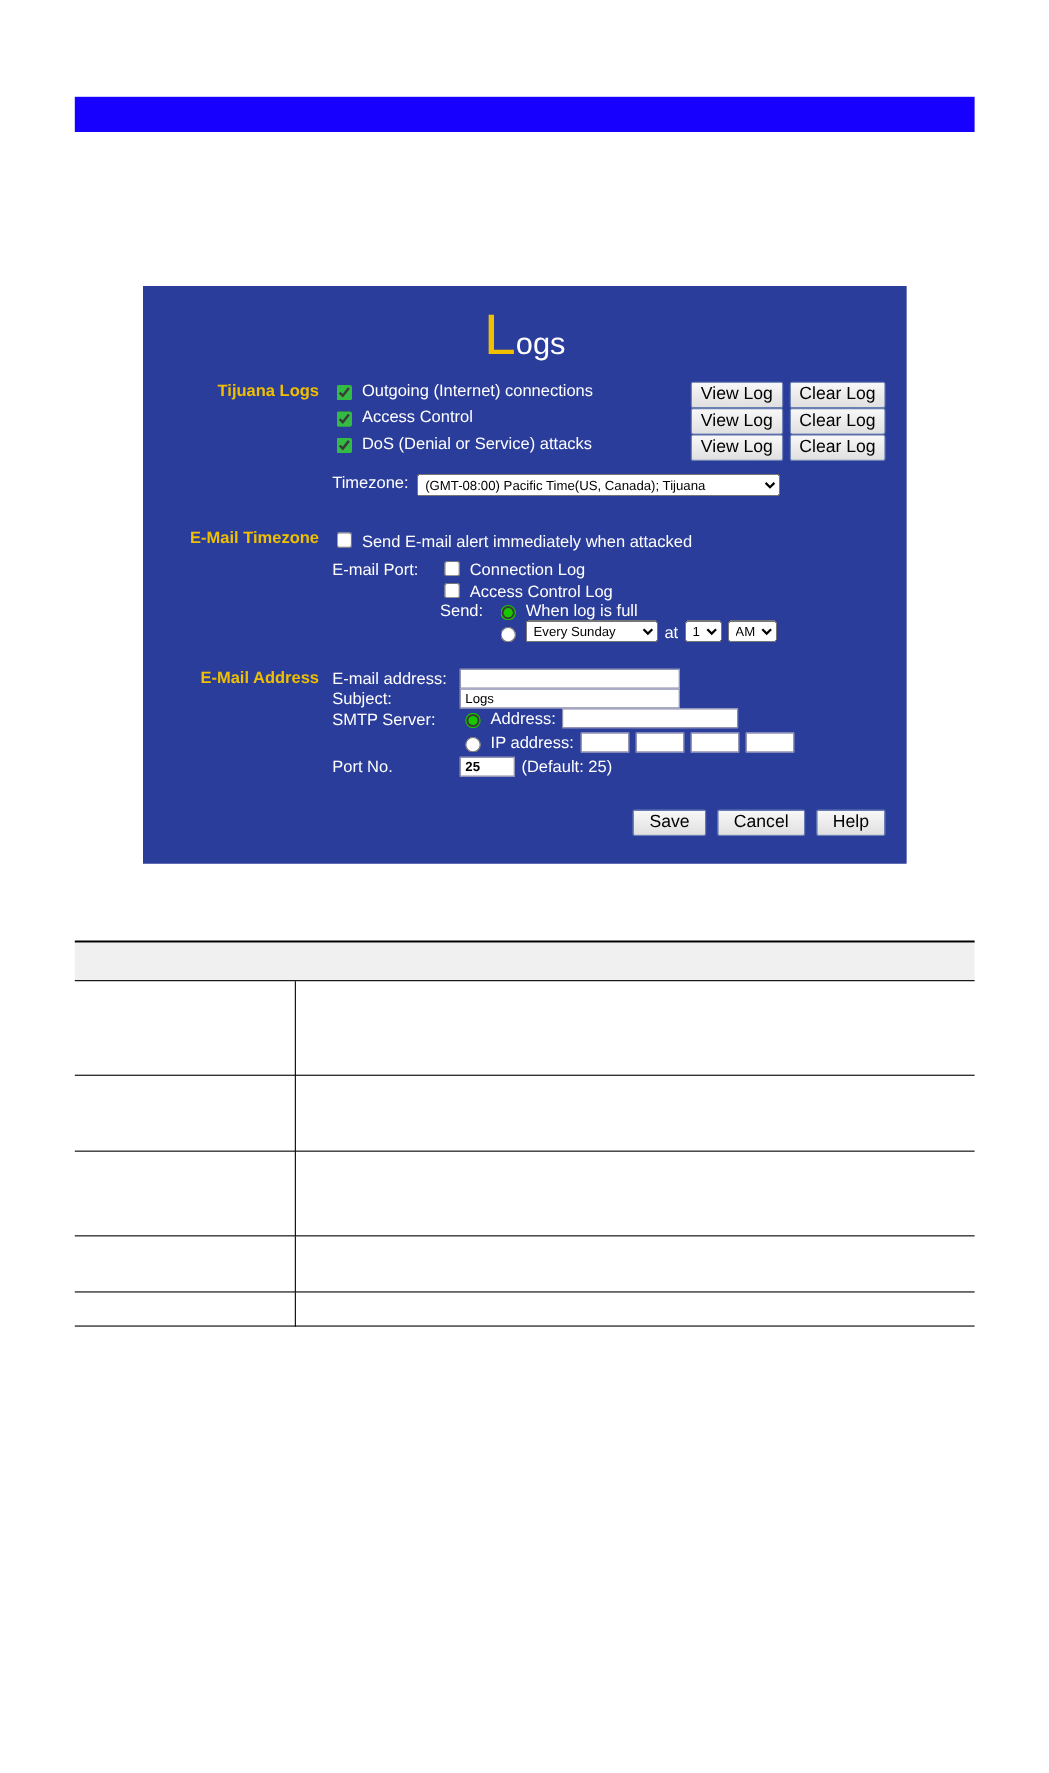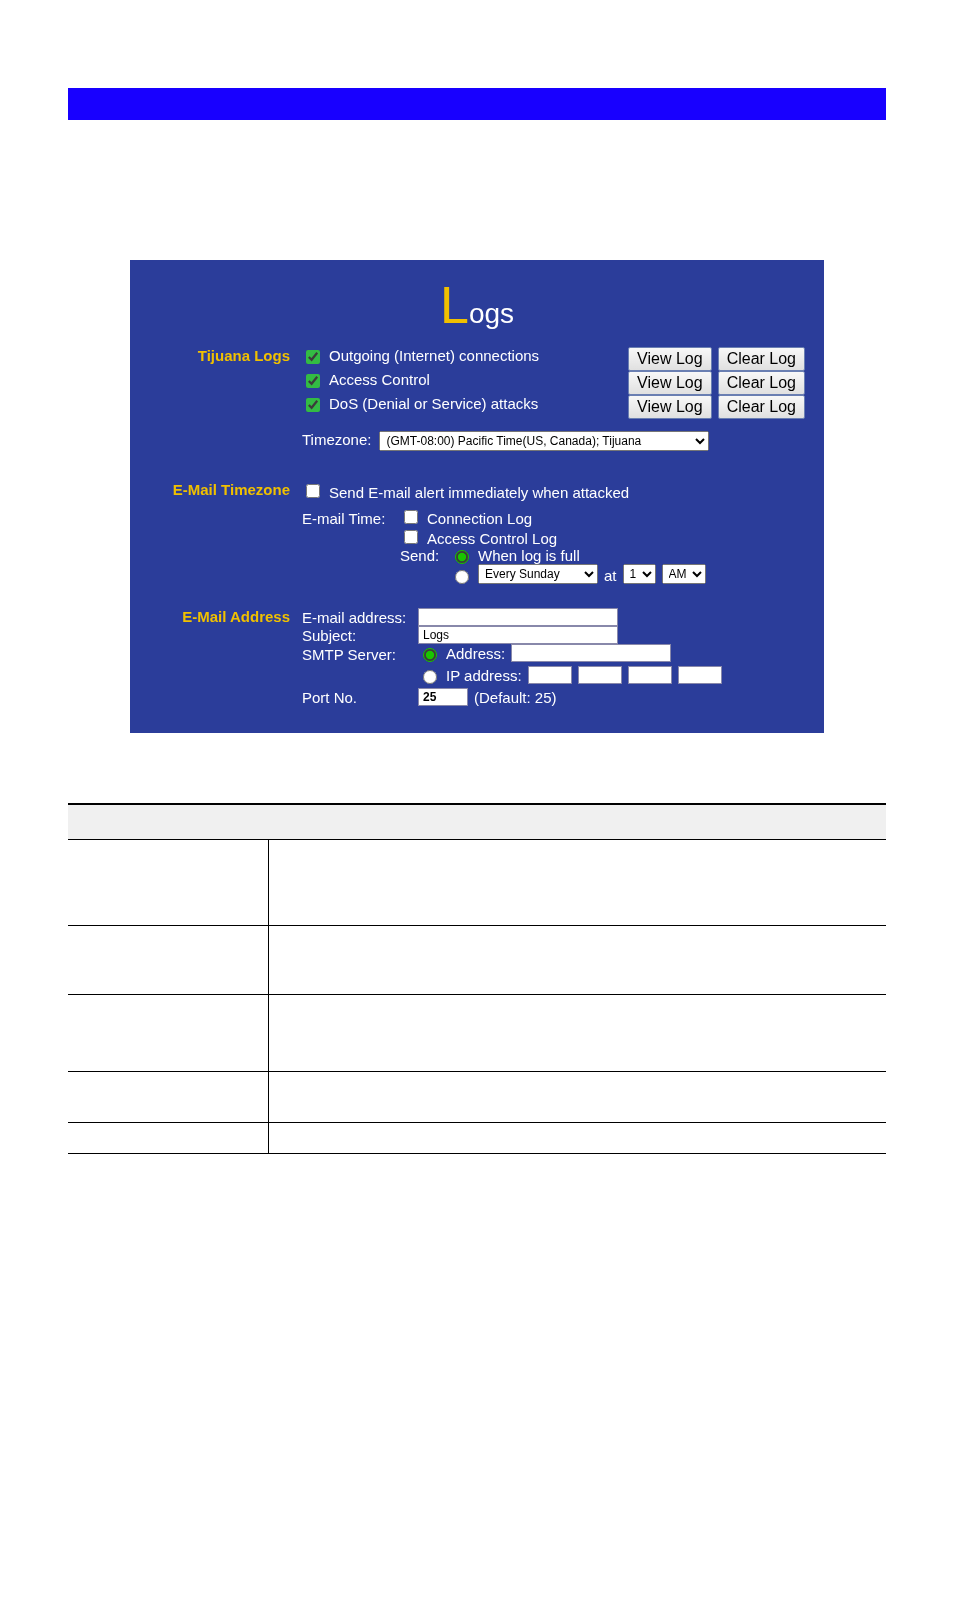"E-mail Time:" span { text: Time -> Port }
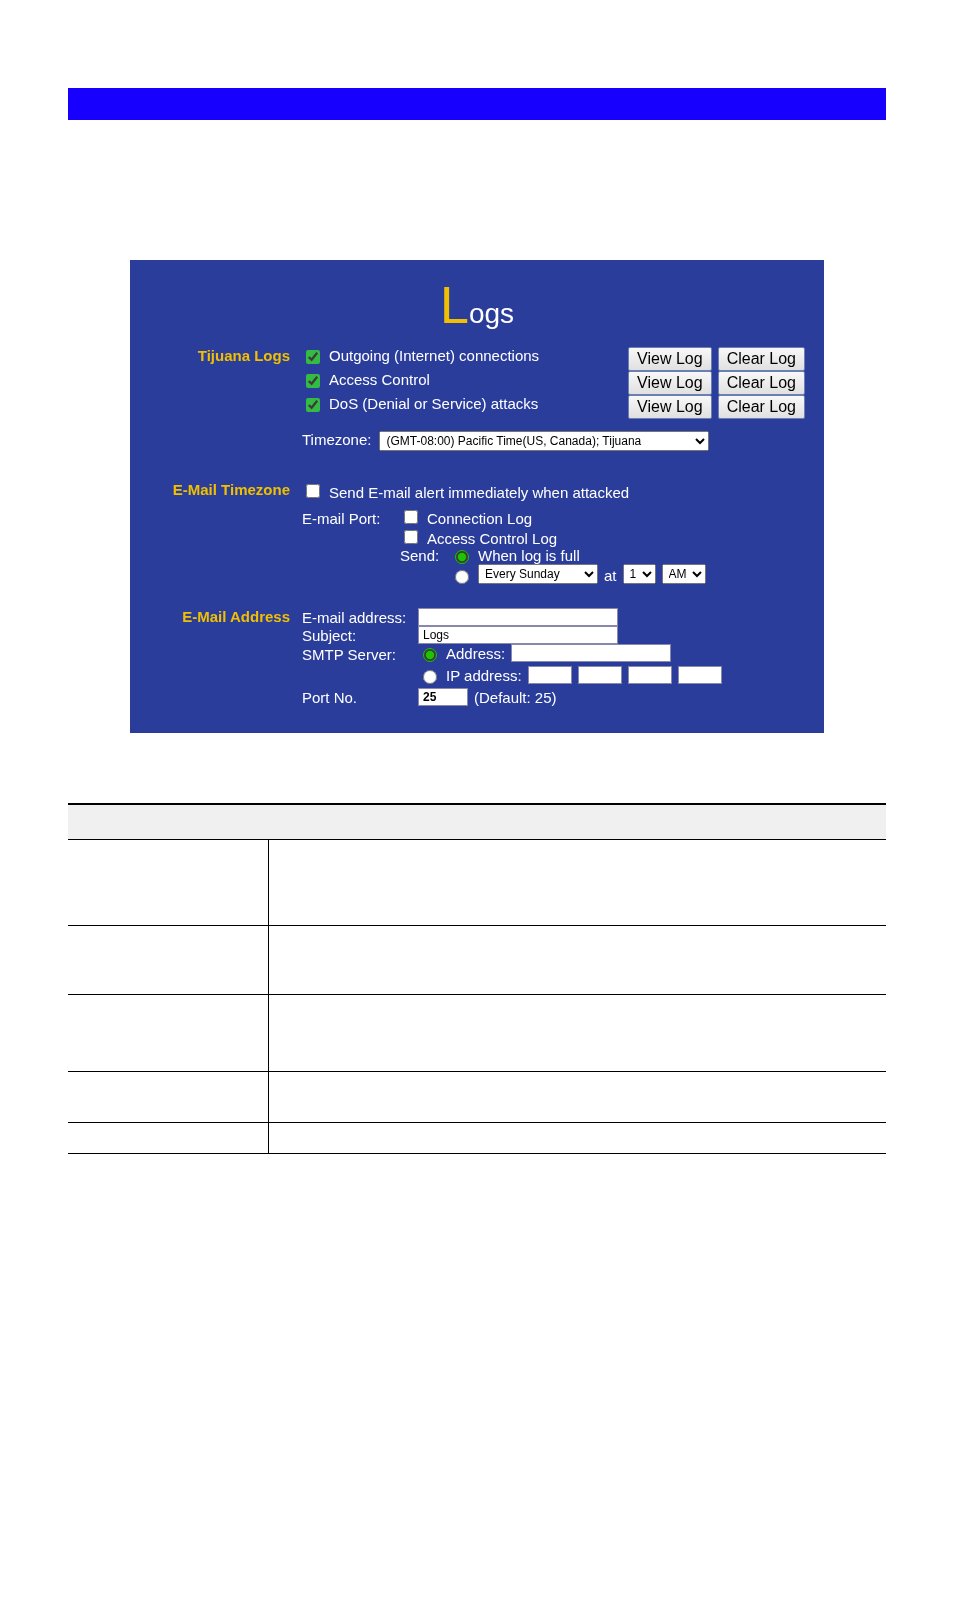"Save Cancel Help" div.bottom-buttons { html: none -> <div> <button>Save</button> <button>Cancel</button> <button>Help</button> </div> }
